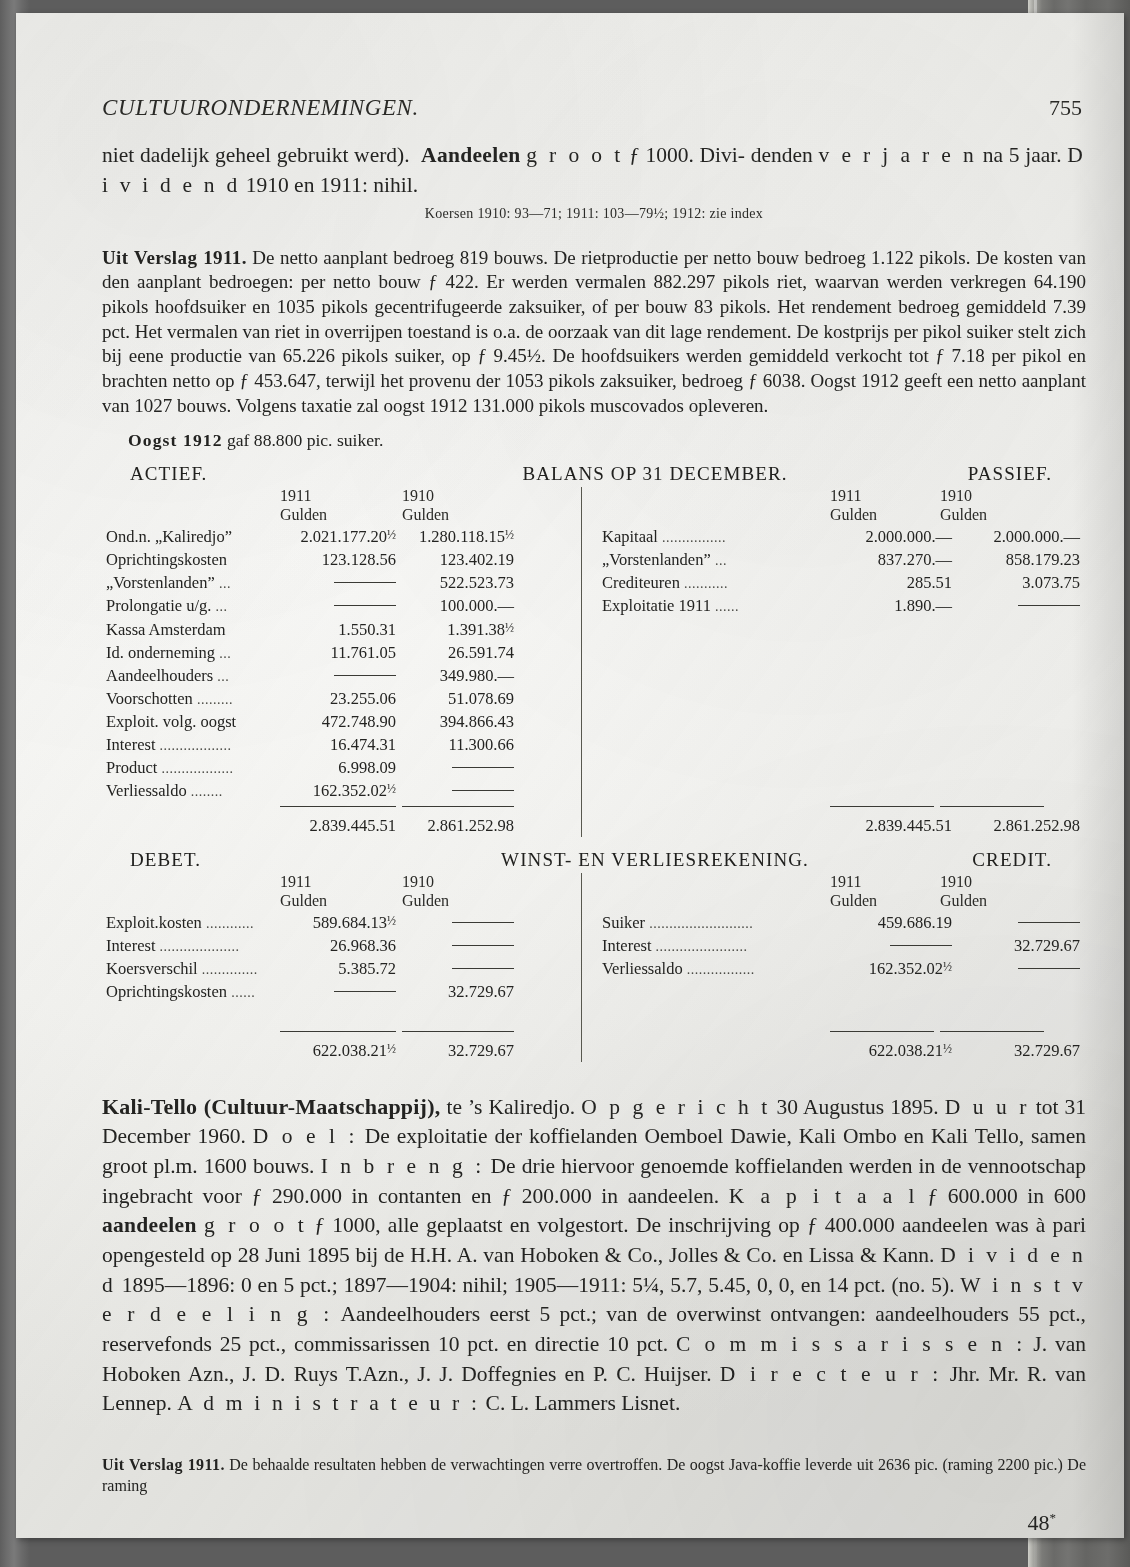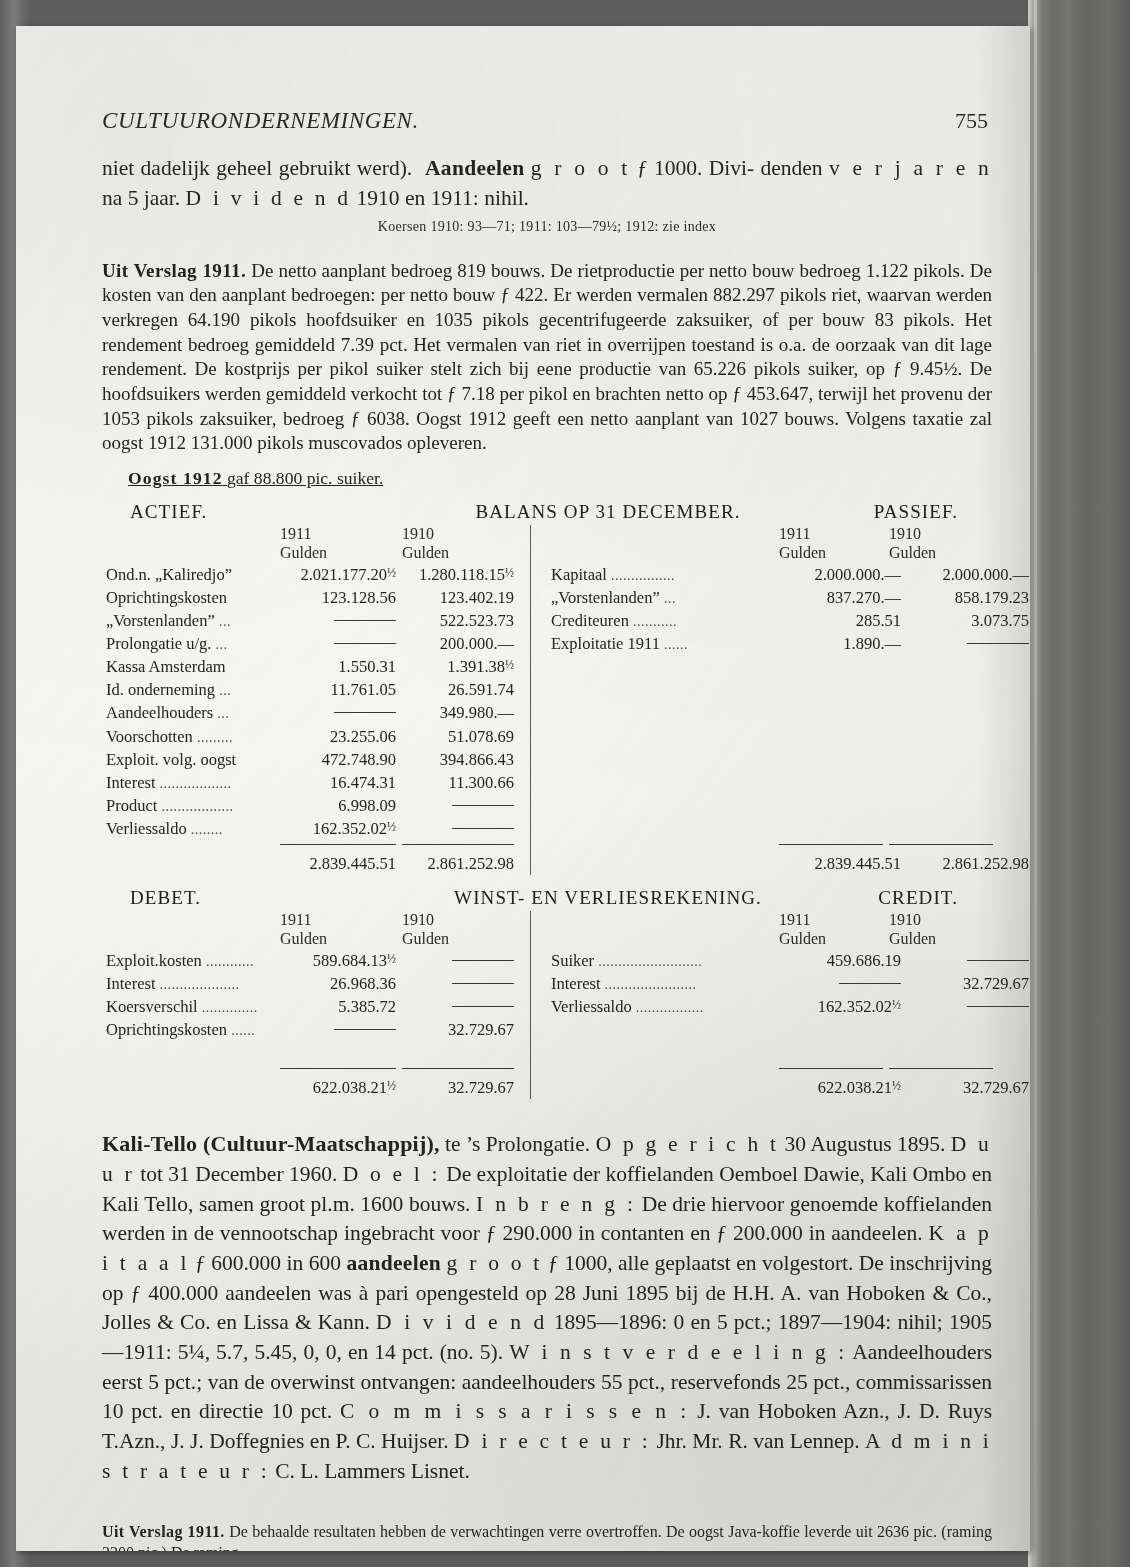"CULTUURONDERNEMINGEN." #page { top: 26px -> 13px; width: 1014px -> 1108px }
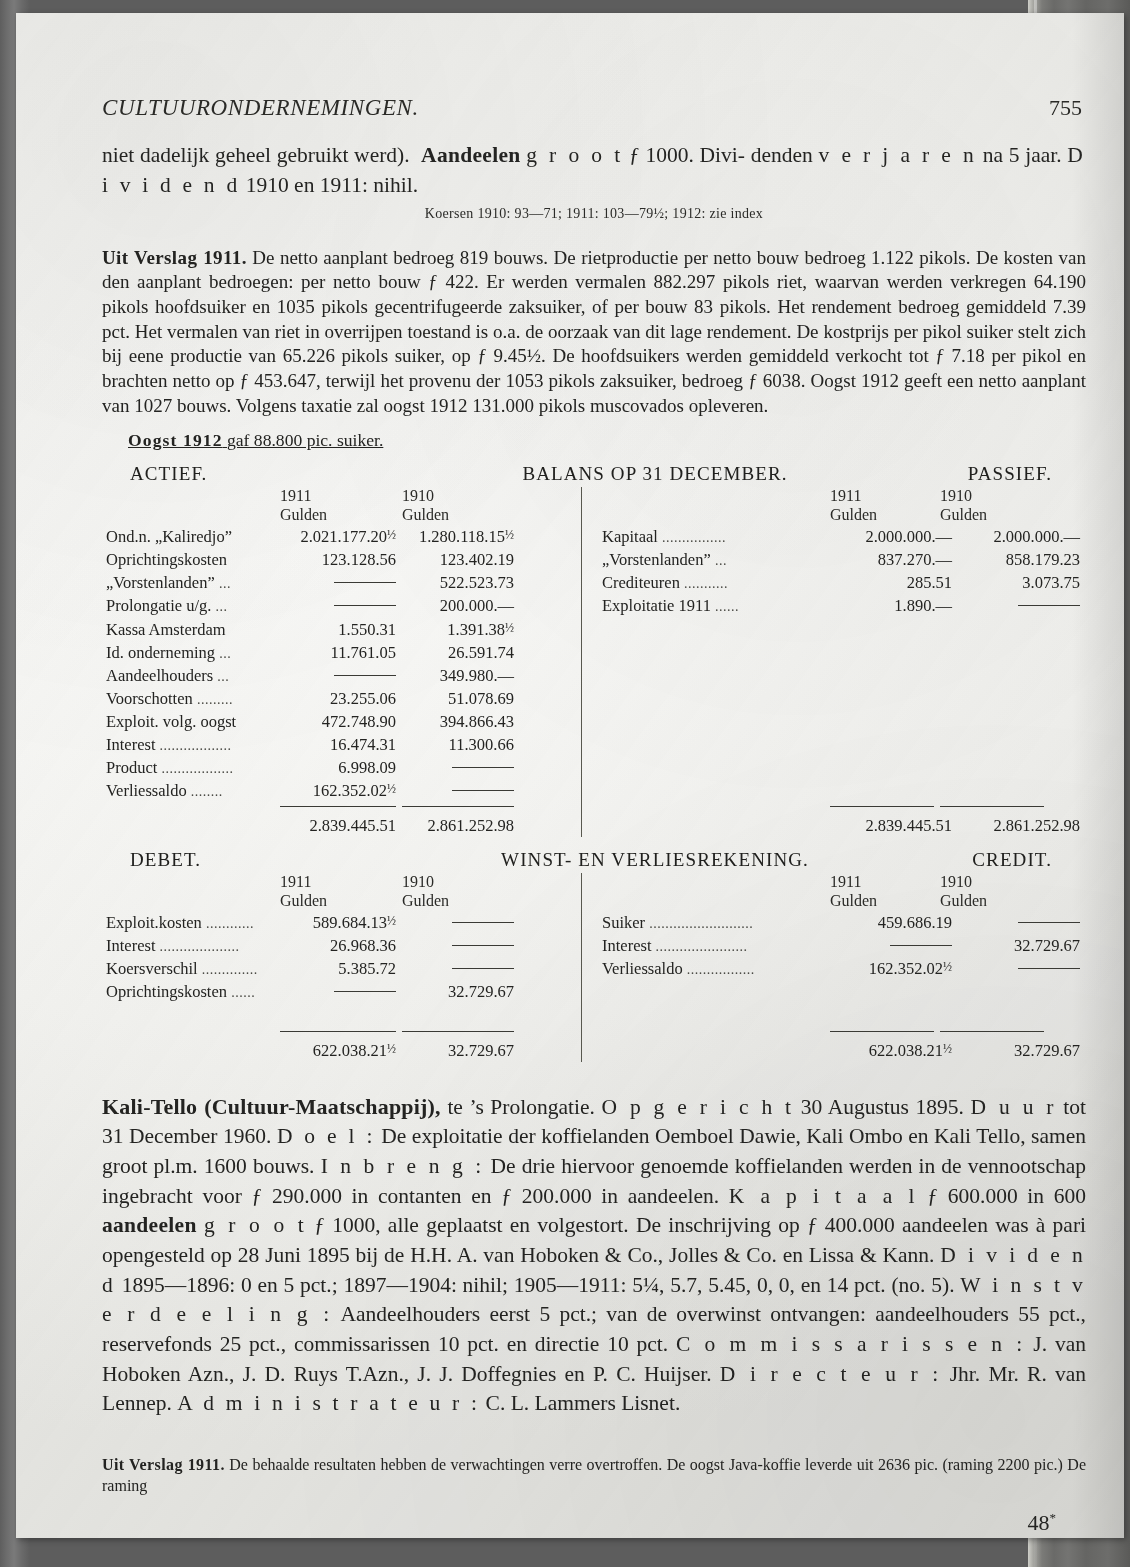"Oogst 1912 gaf 88.800 pic." .harvest { text-decoration: underline -> none }
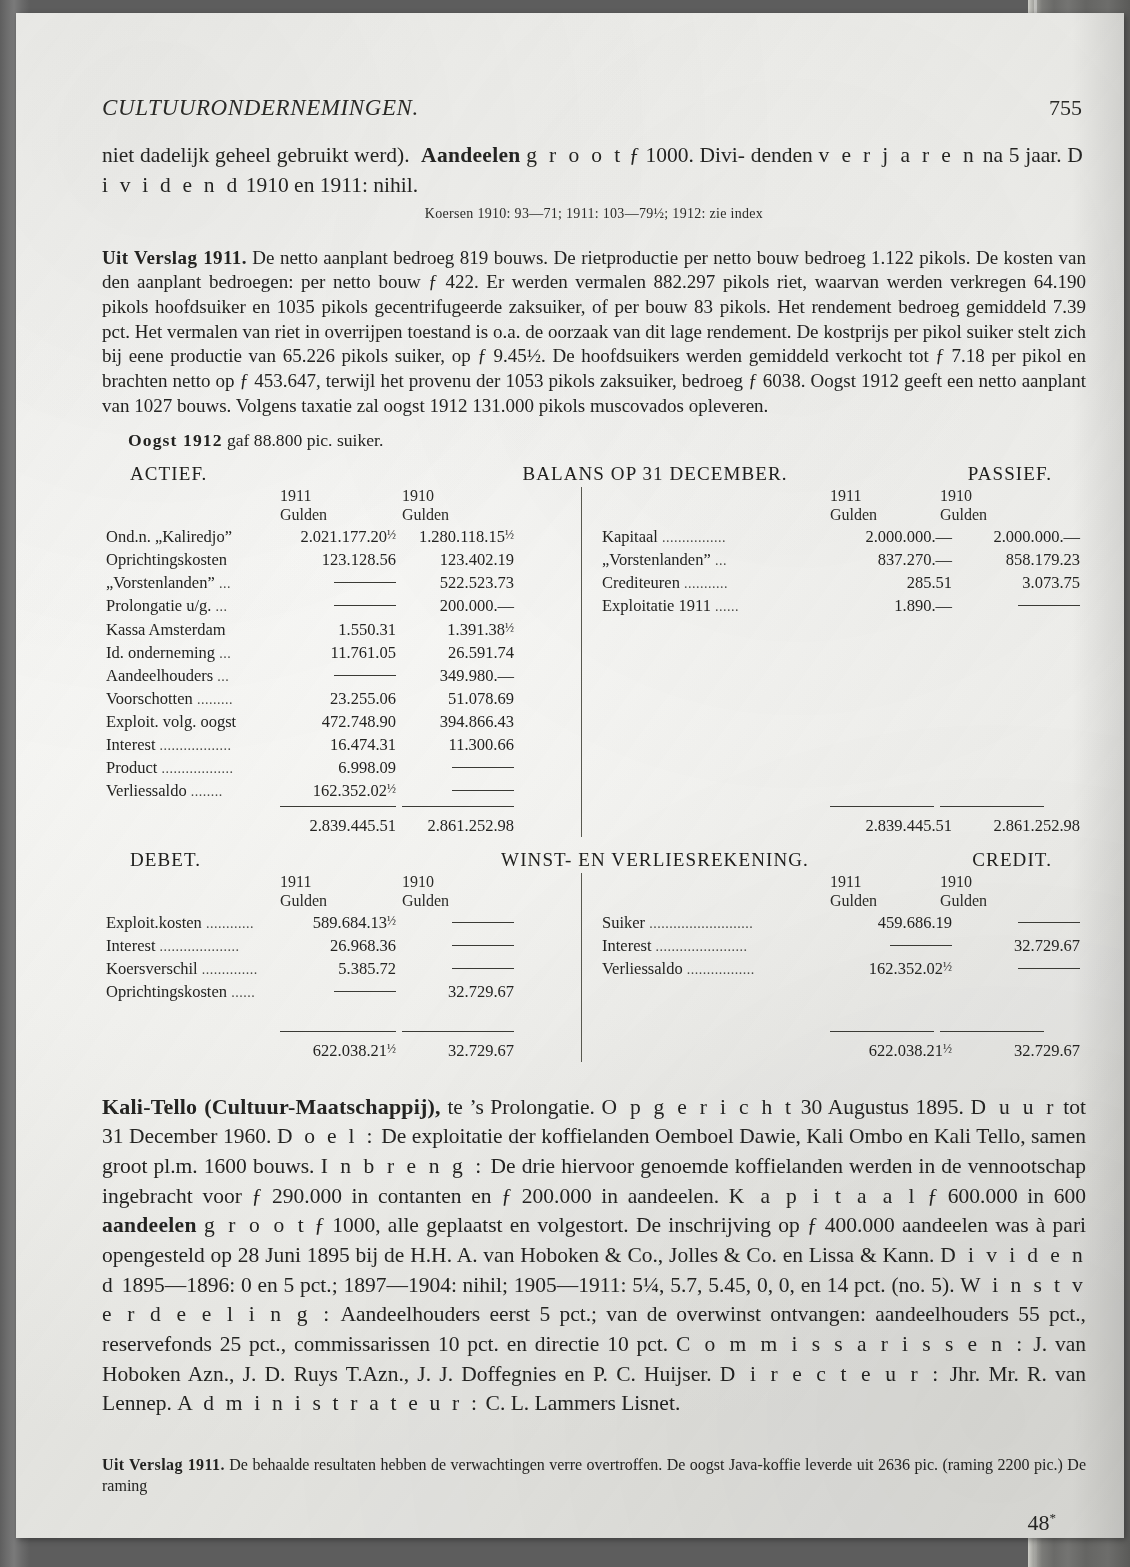"200.000.—" div.num { text: 200.000 -> 100.000 }
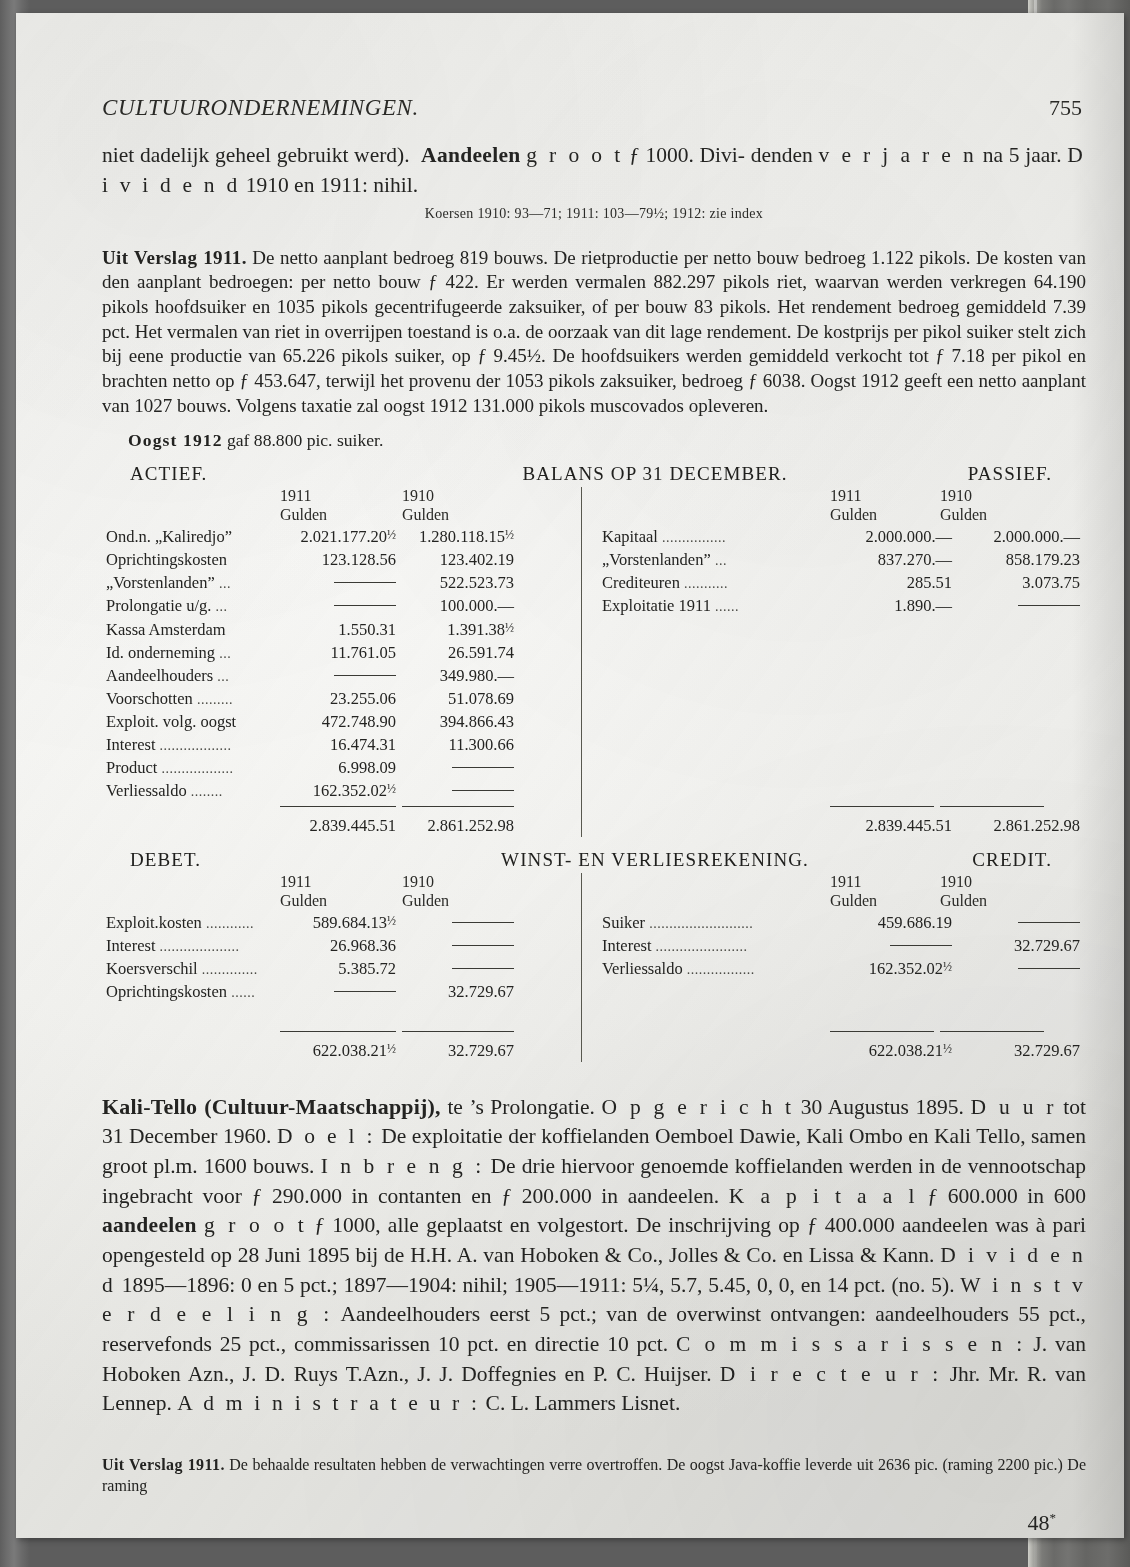"te ’s Prolongatie." span { text: Prolongatie -> Kaliredjo }
